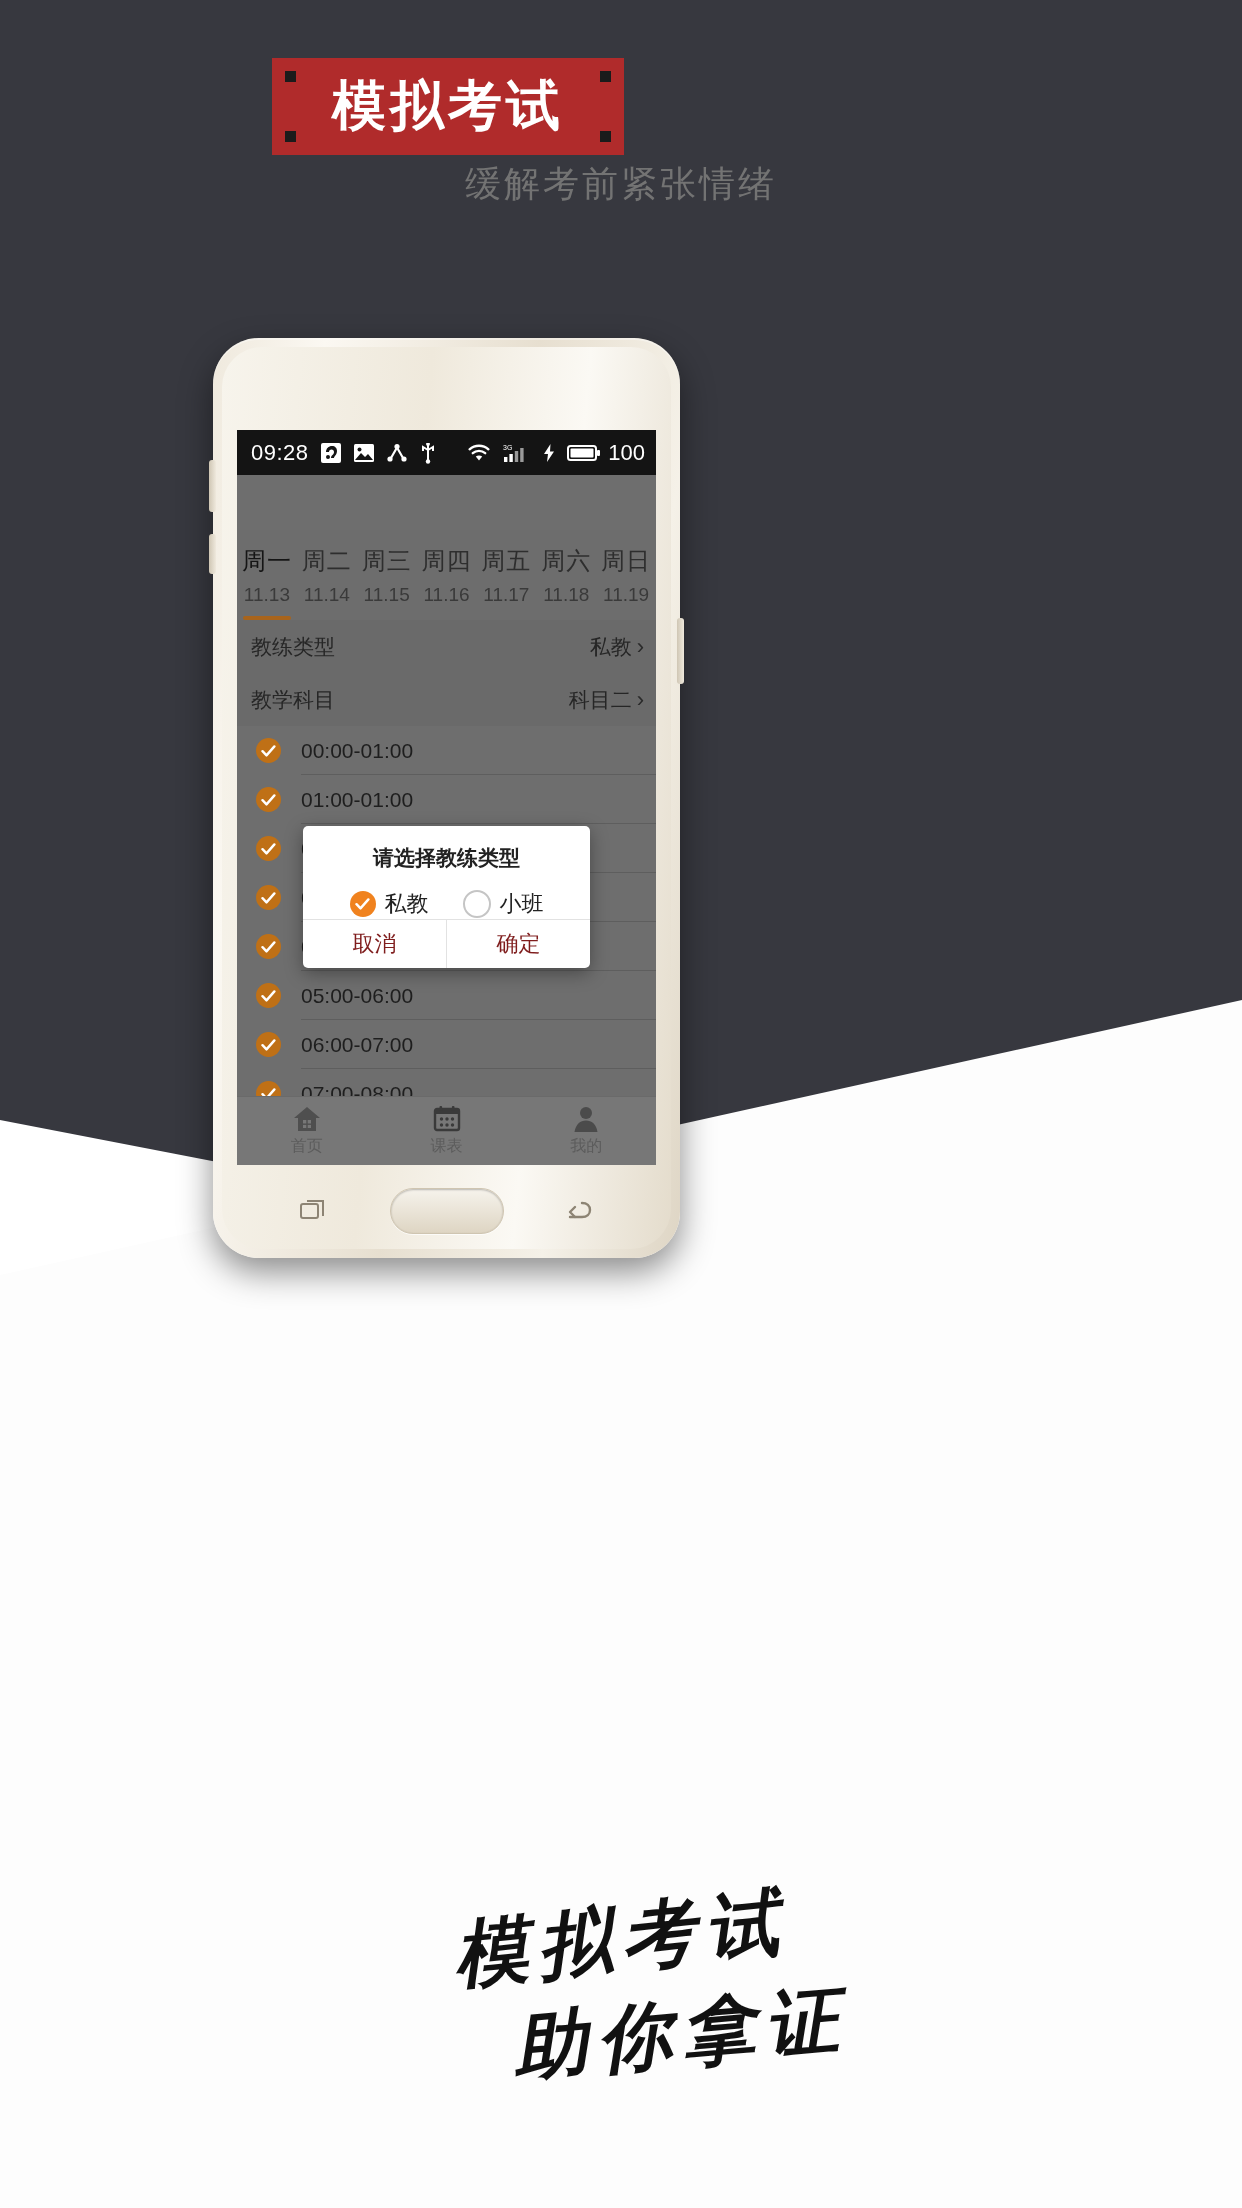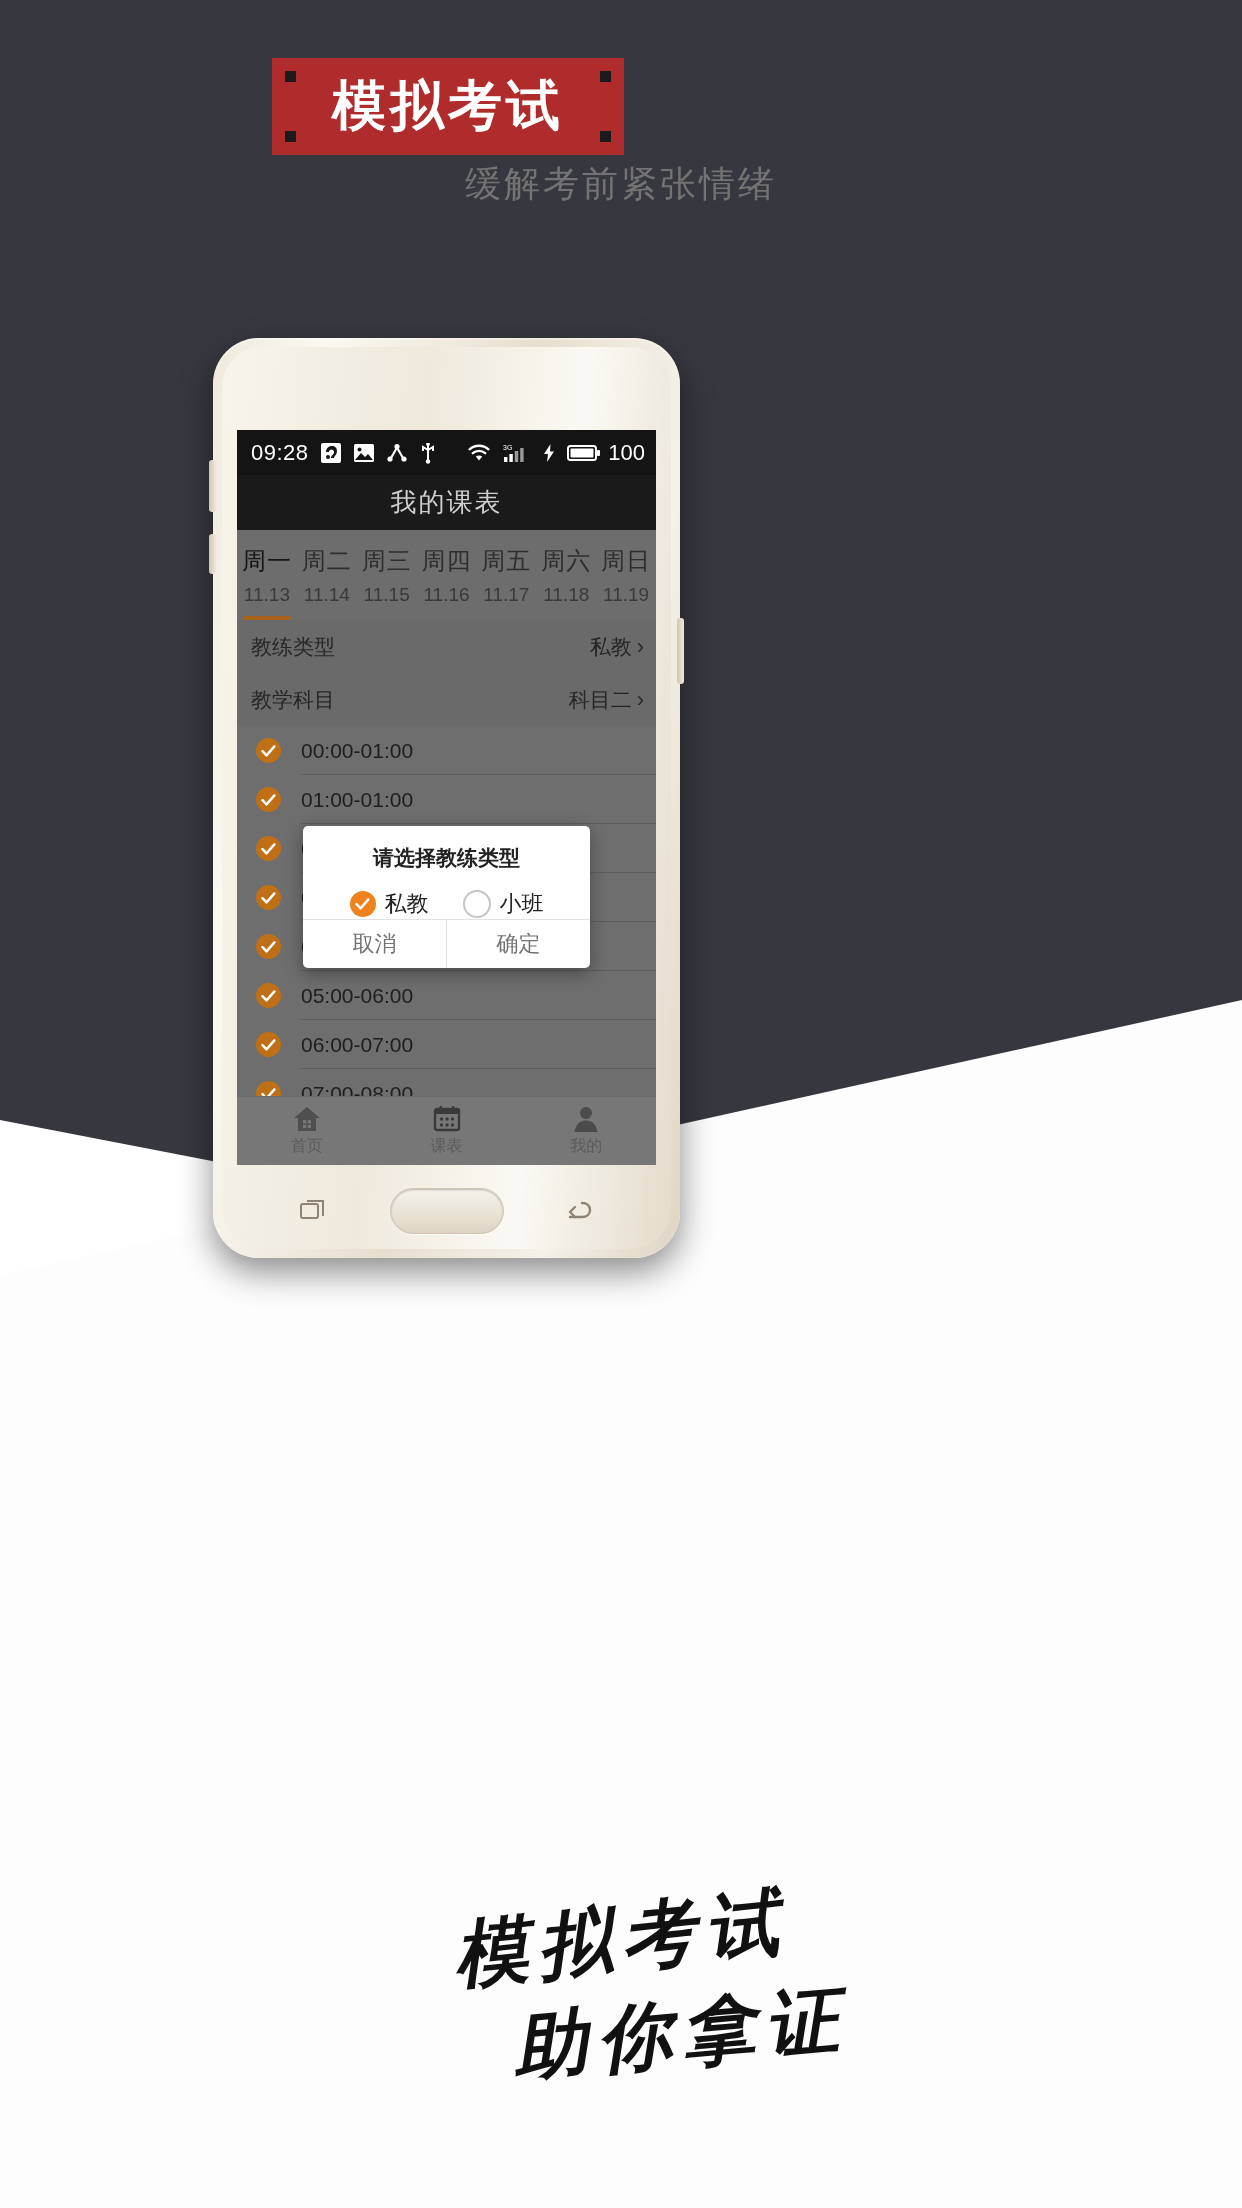"我的课表" div { html: <div> <span>我的课表</span> </div> -> none }
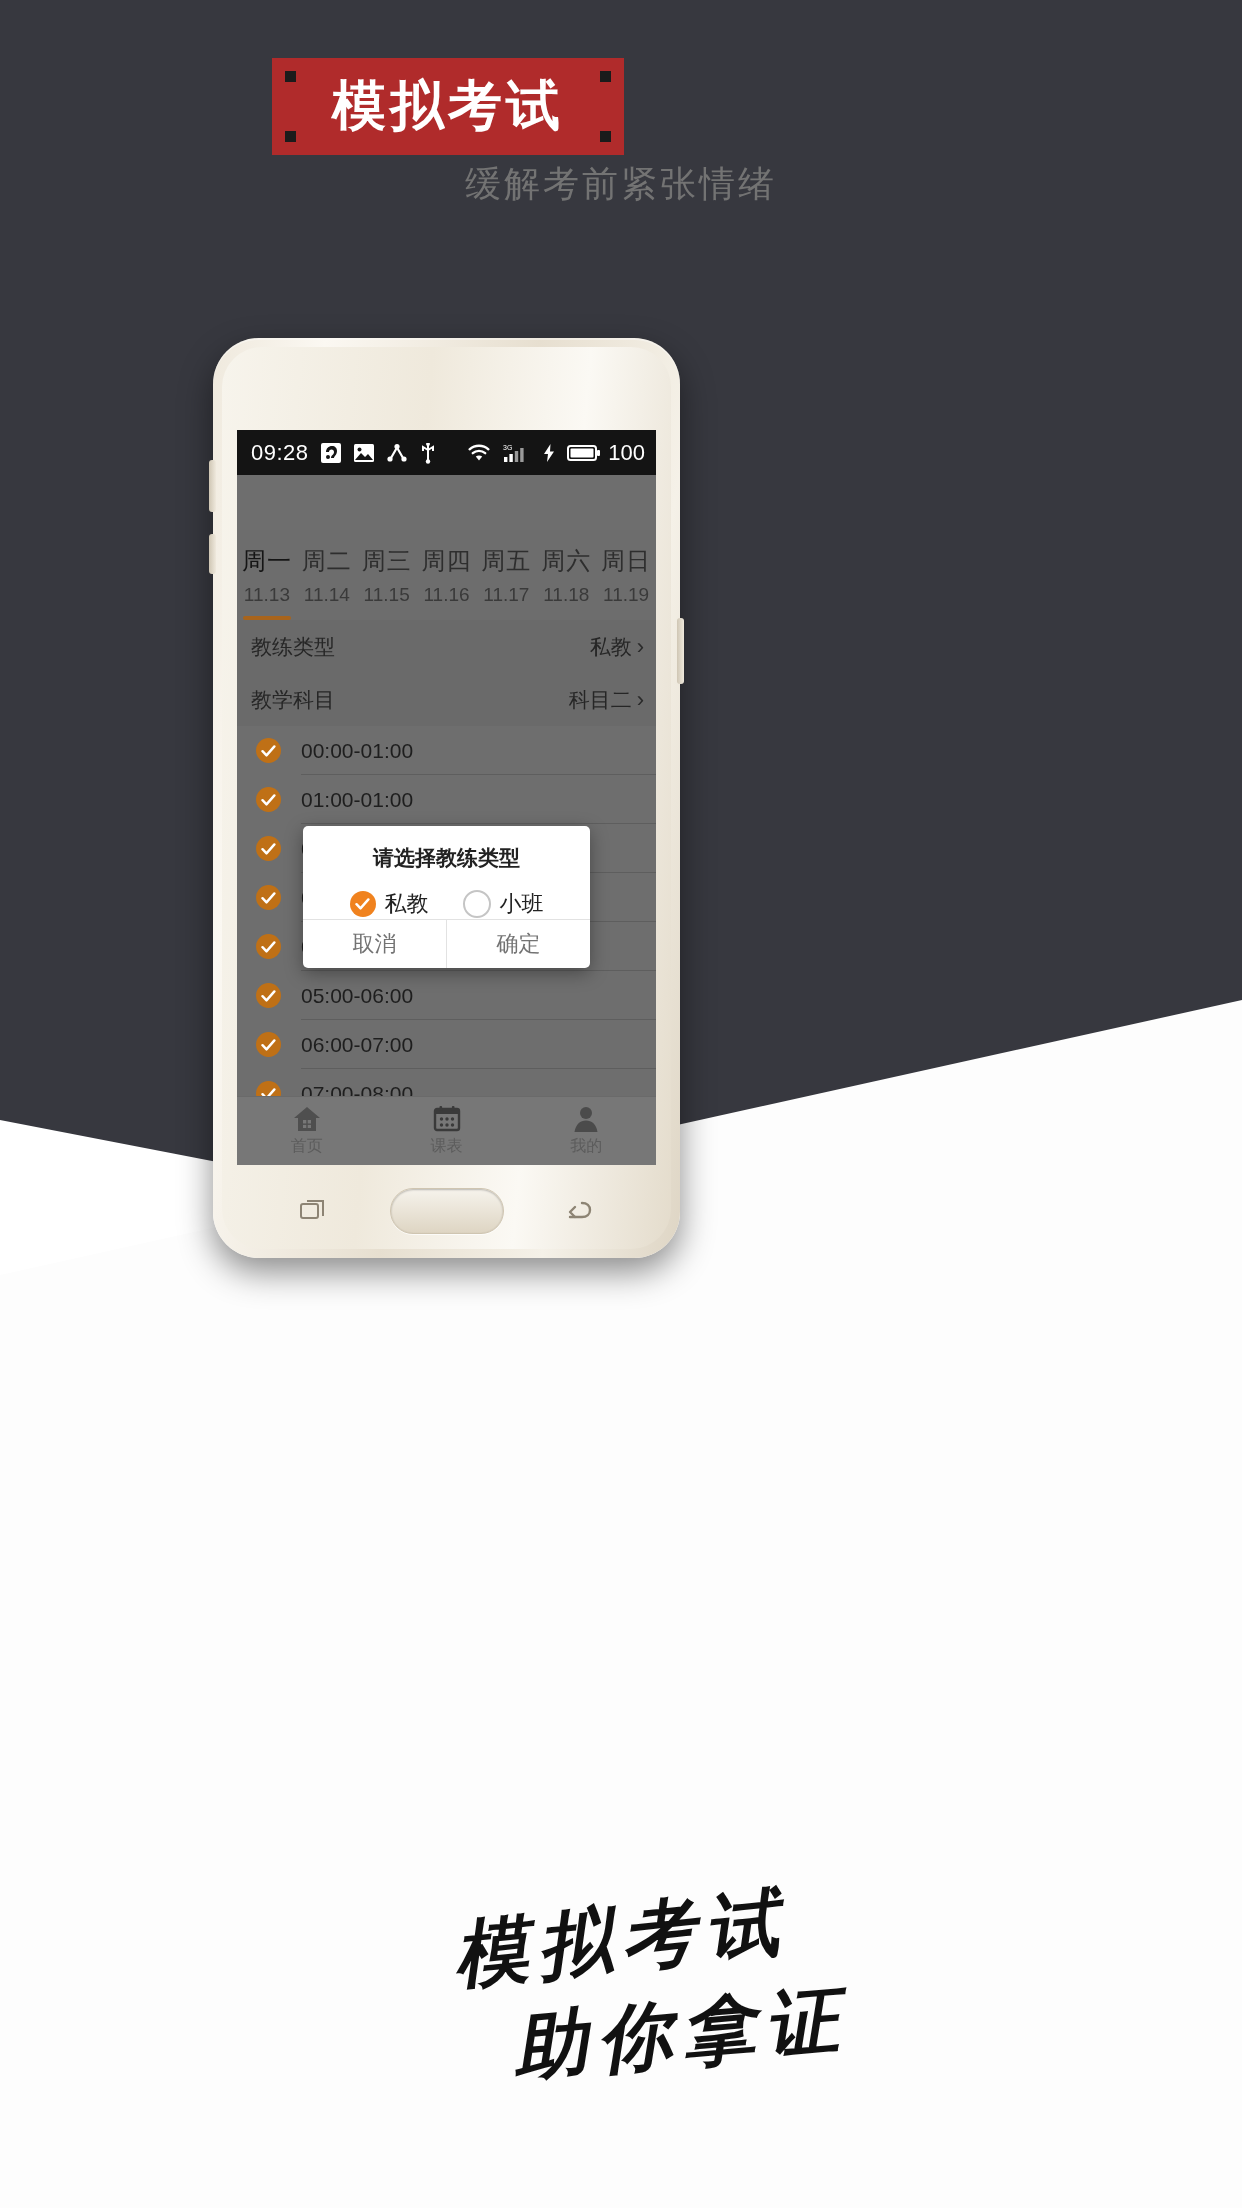"取消" #dlg-actions .act { color: #737373 -> #7f1d1d }
